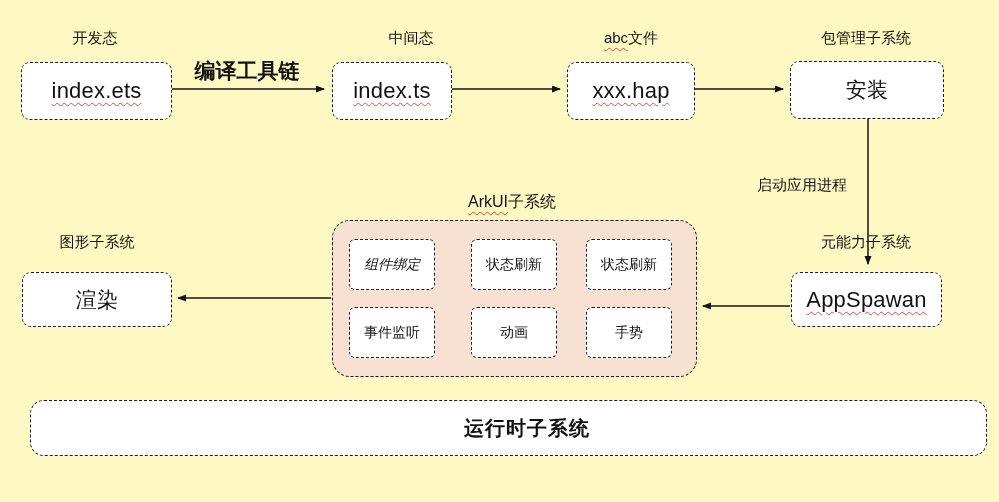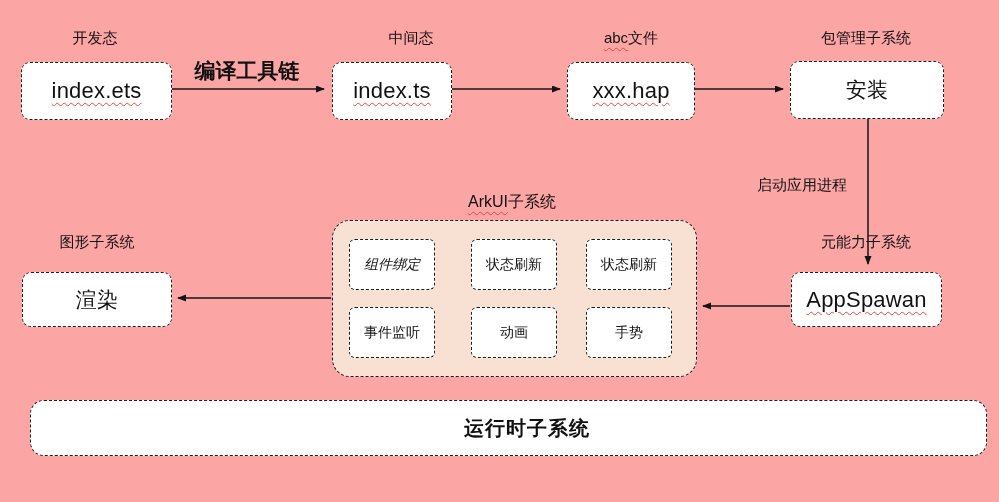"开发态" .canvas { background: #fca5a5 -> #fef9c3 }
